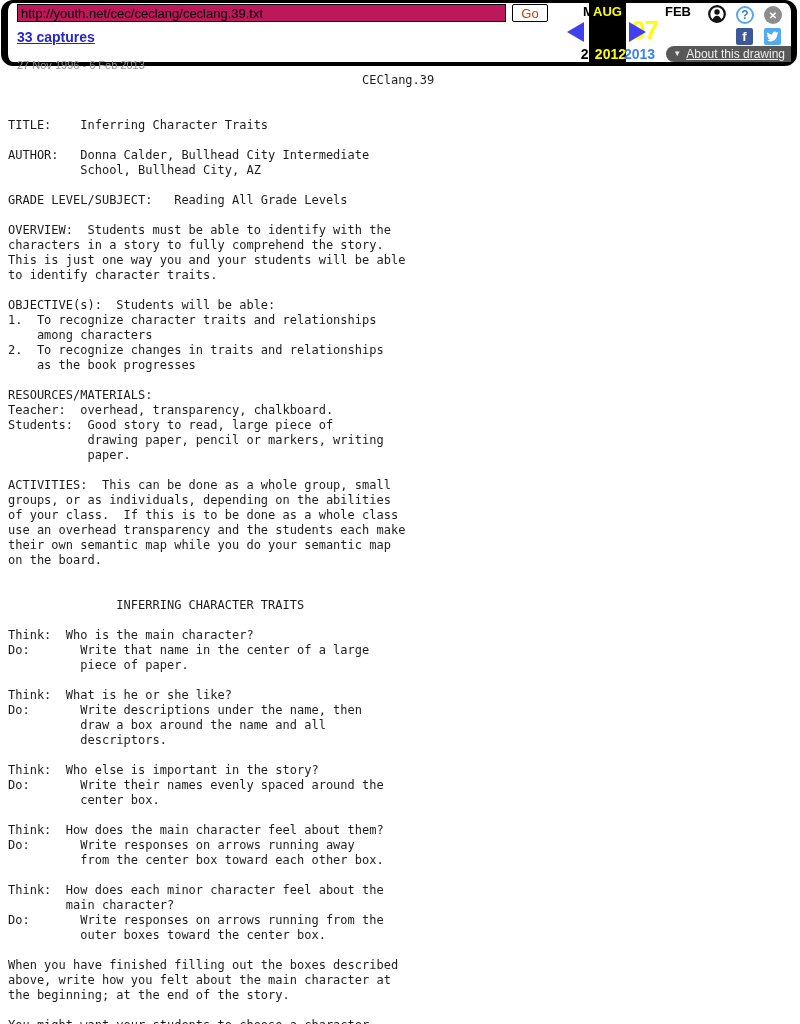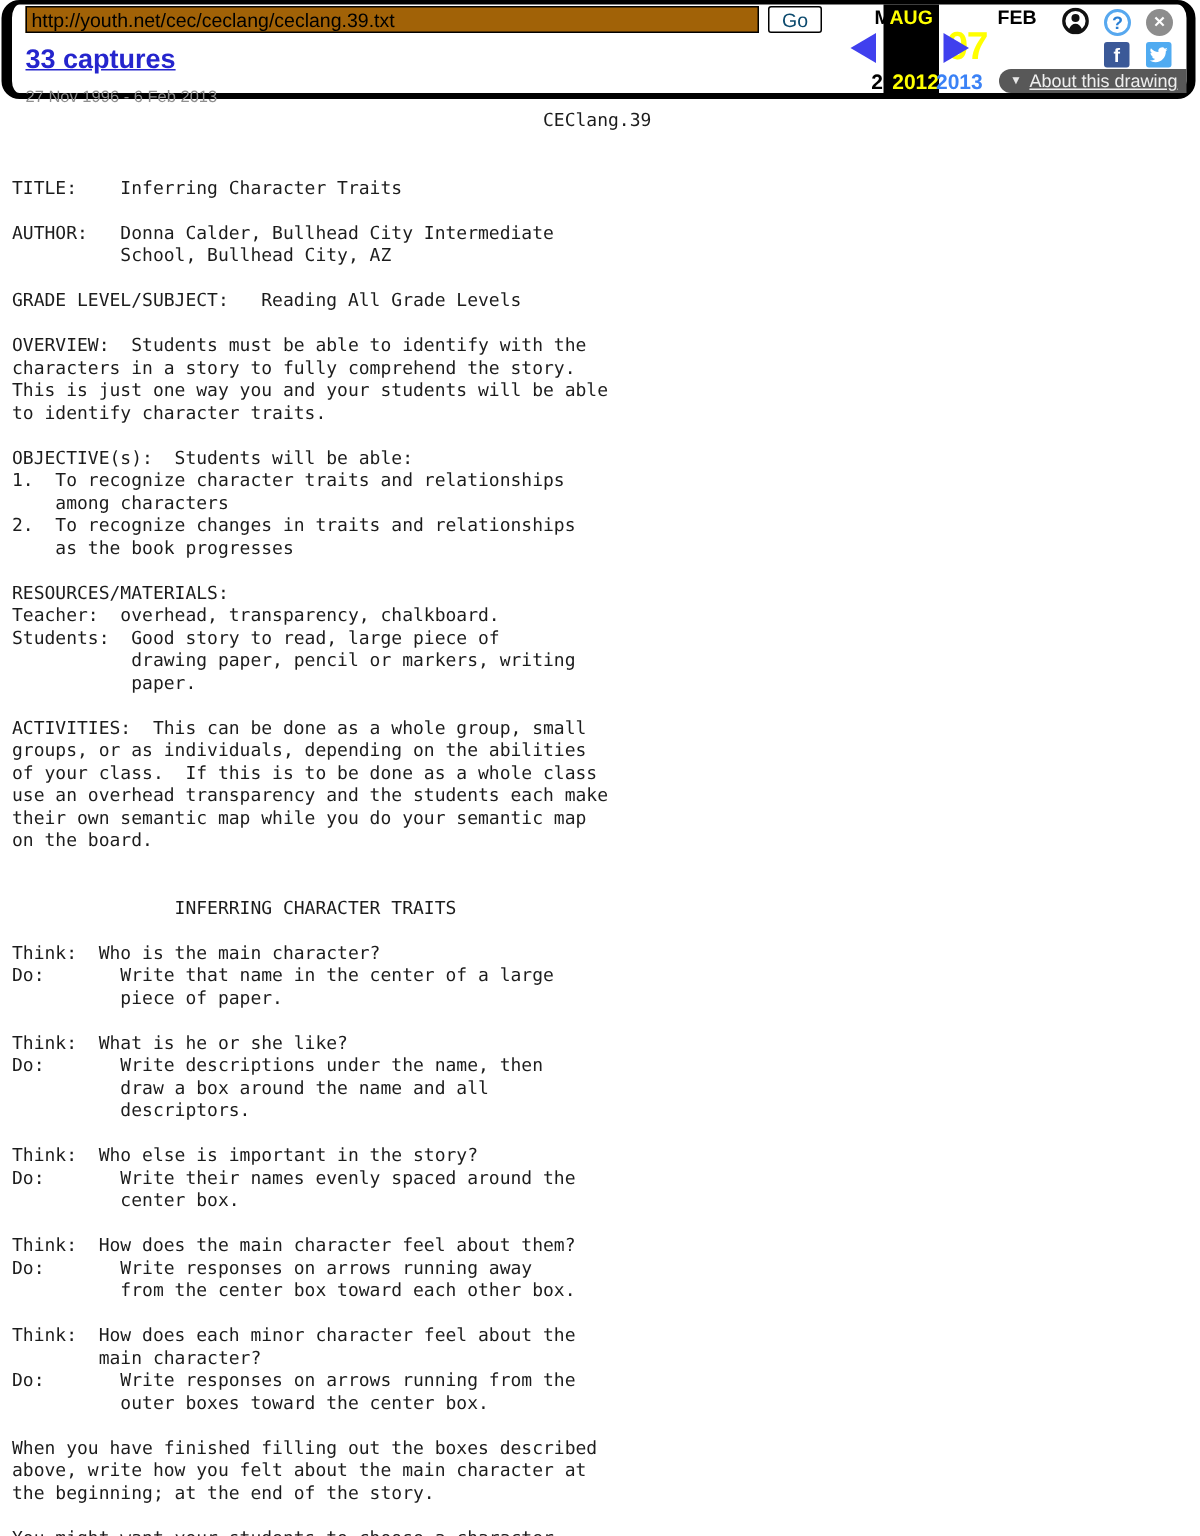"http://youth.net/cec/ceclang/ceclang.39." .wb-url { background: #a16207 -> #be185d }
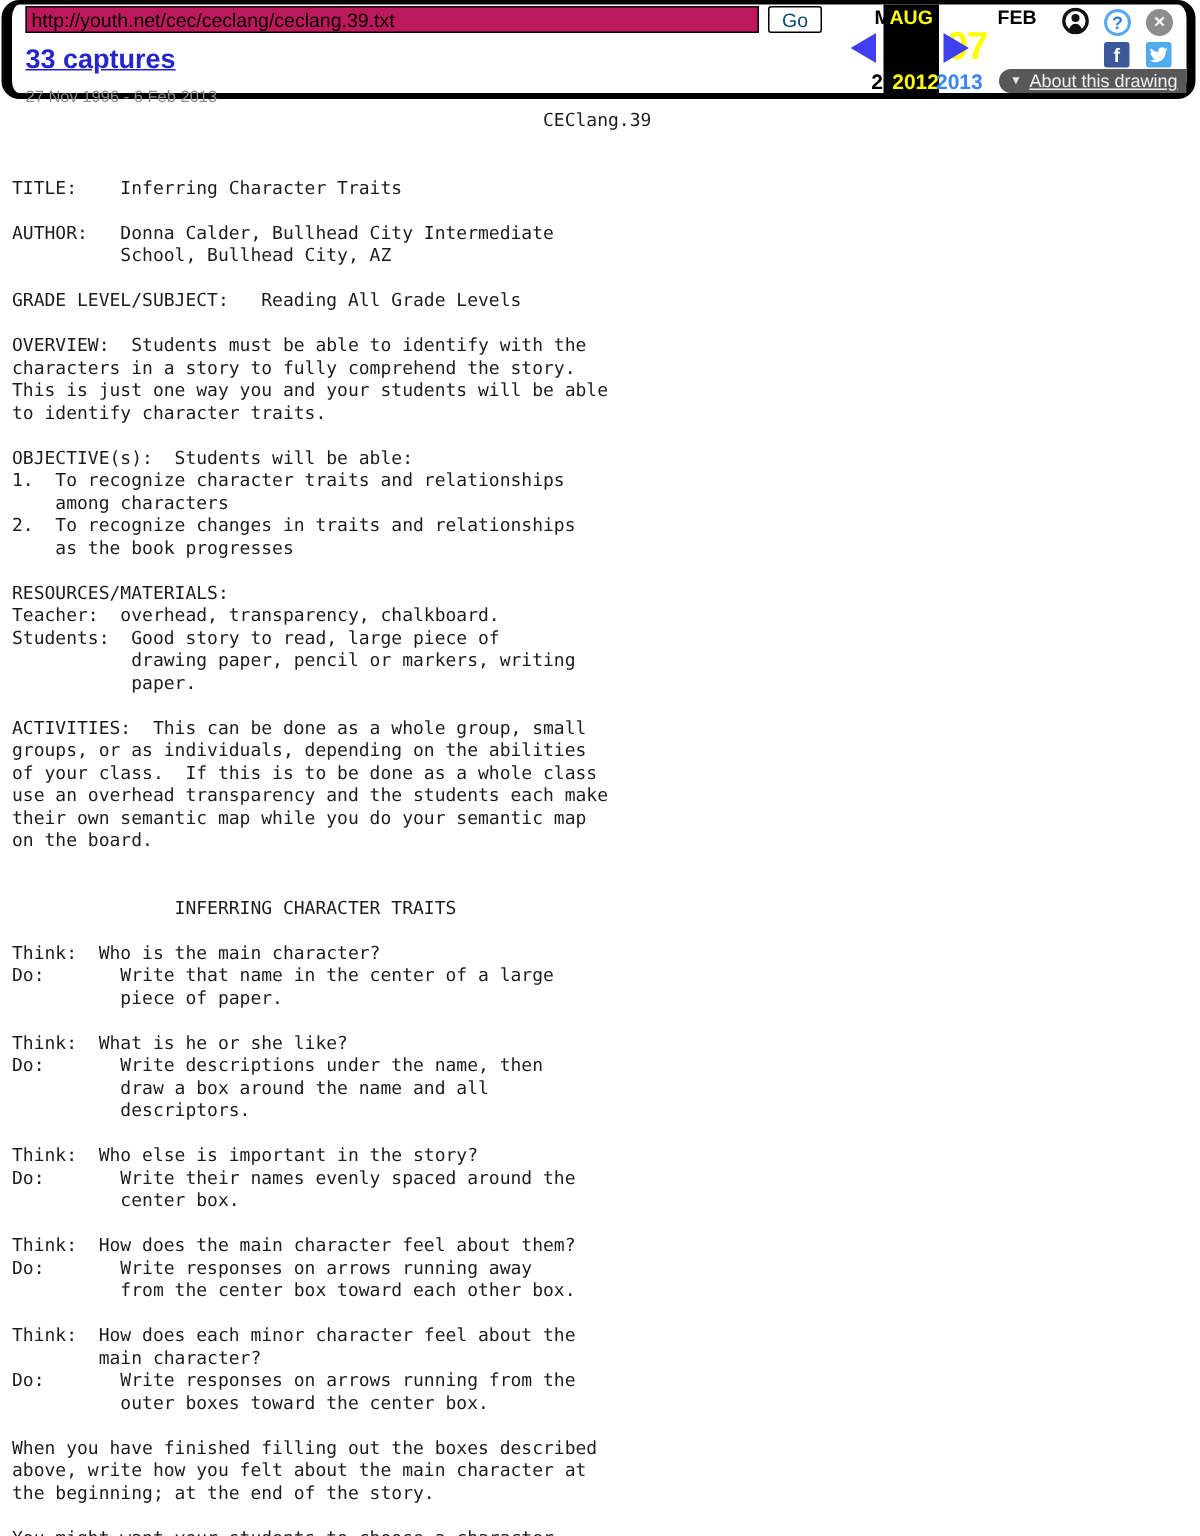"Go" .wb-go { color: #0c4a6e -> #c2410c }
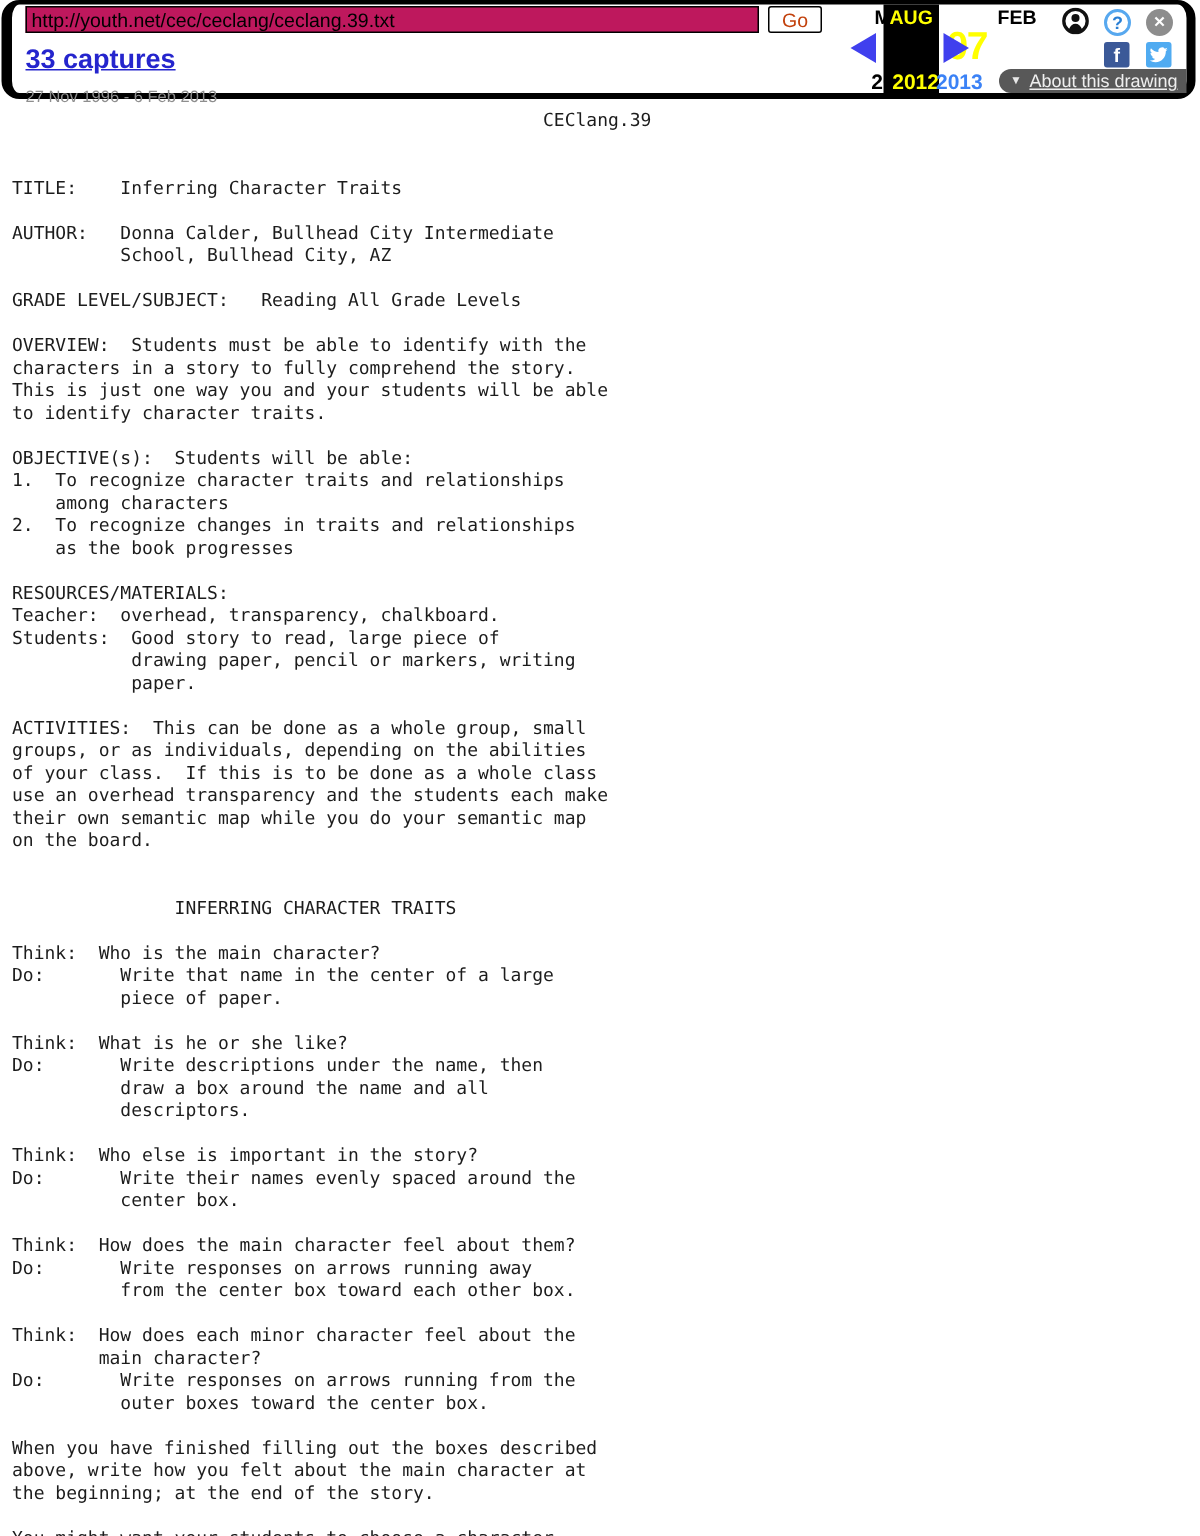"33 captures" .wb-captures { font-size: 18px -> 14px }
